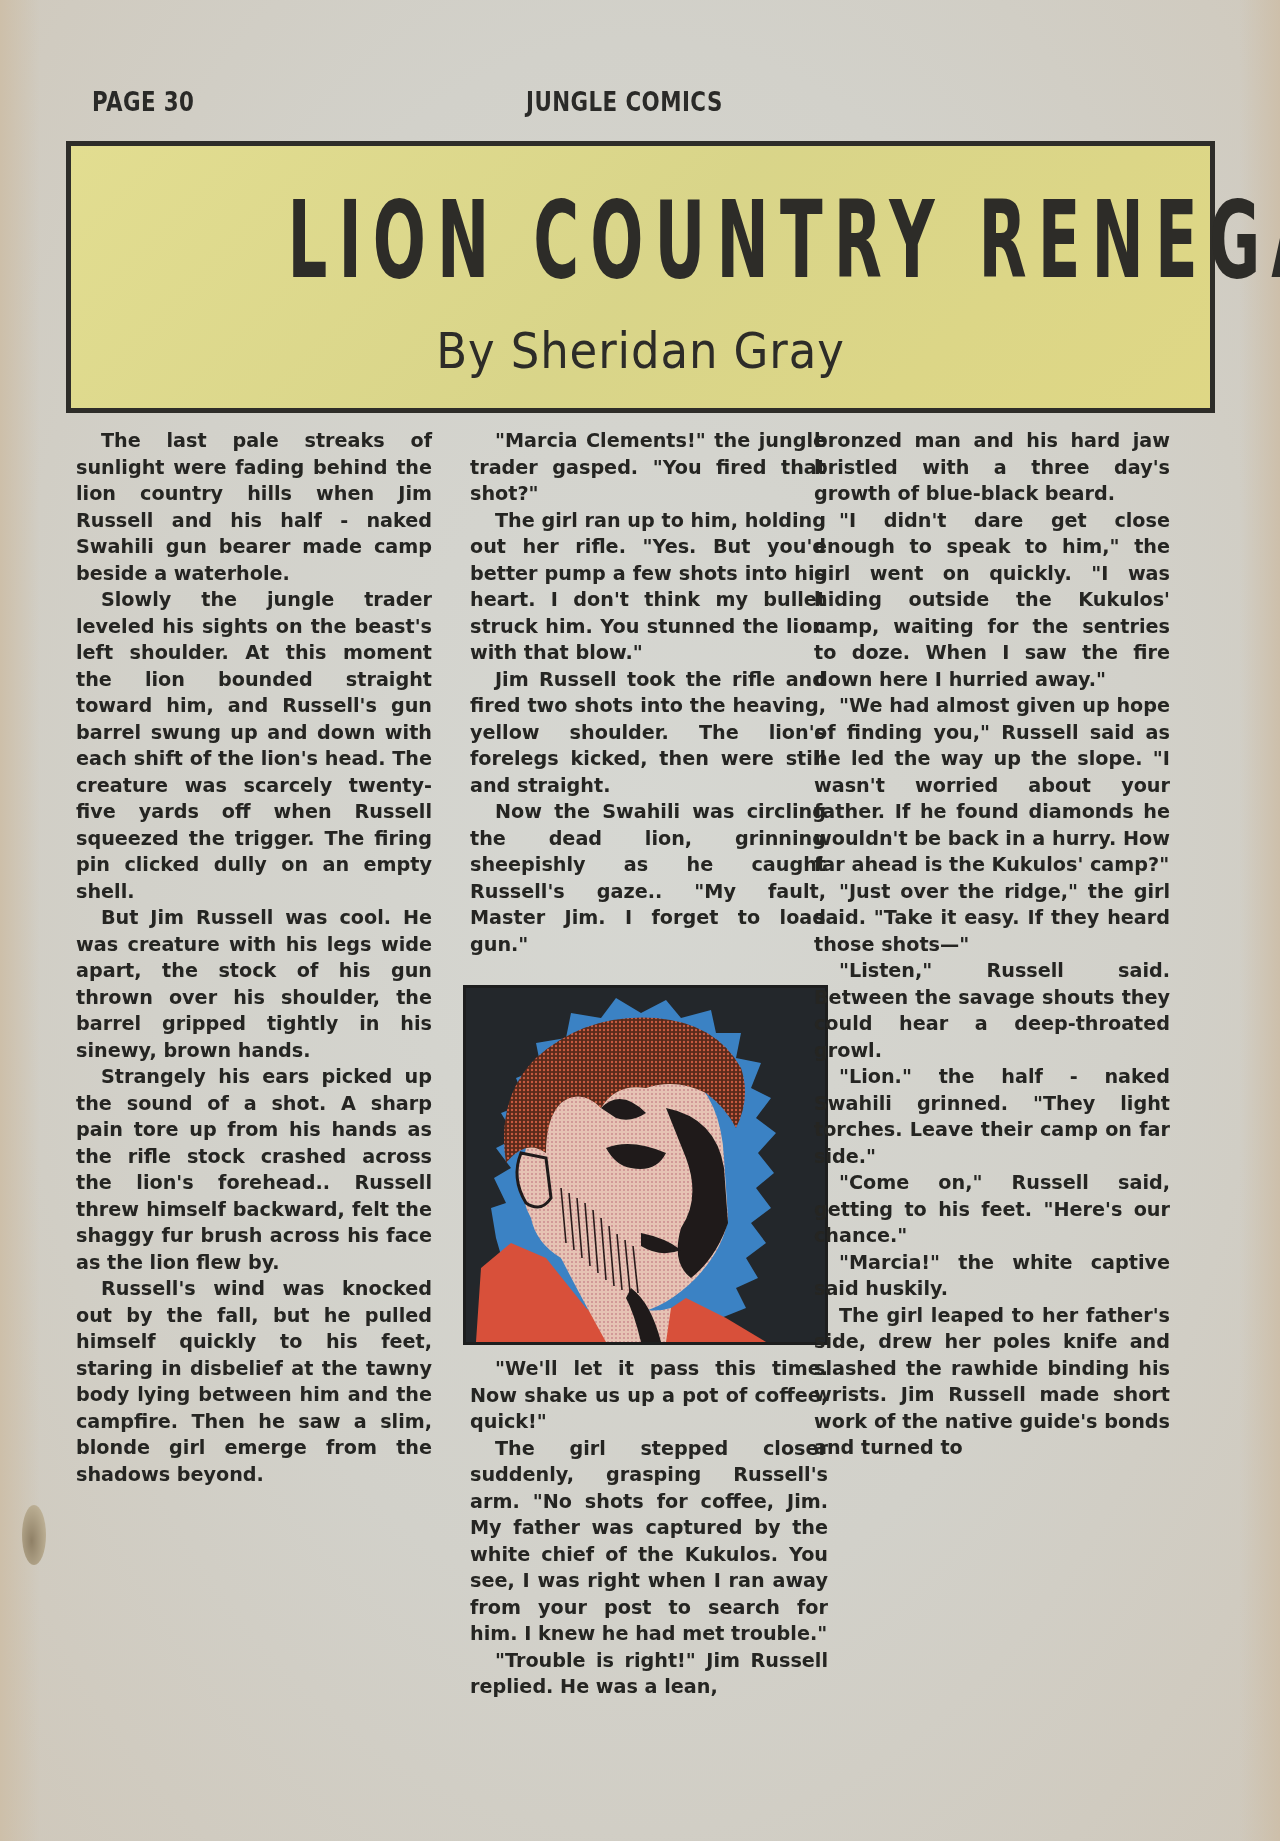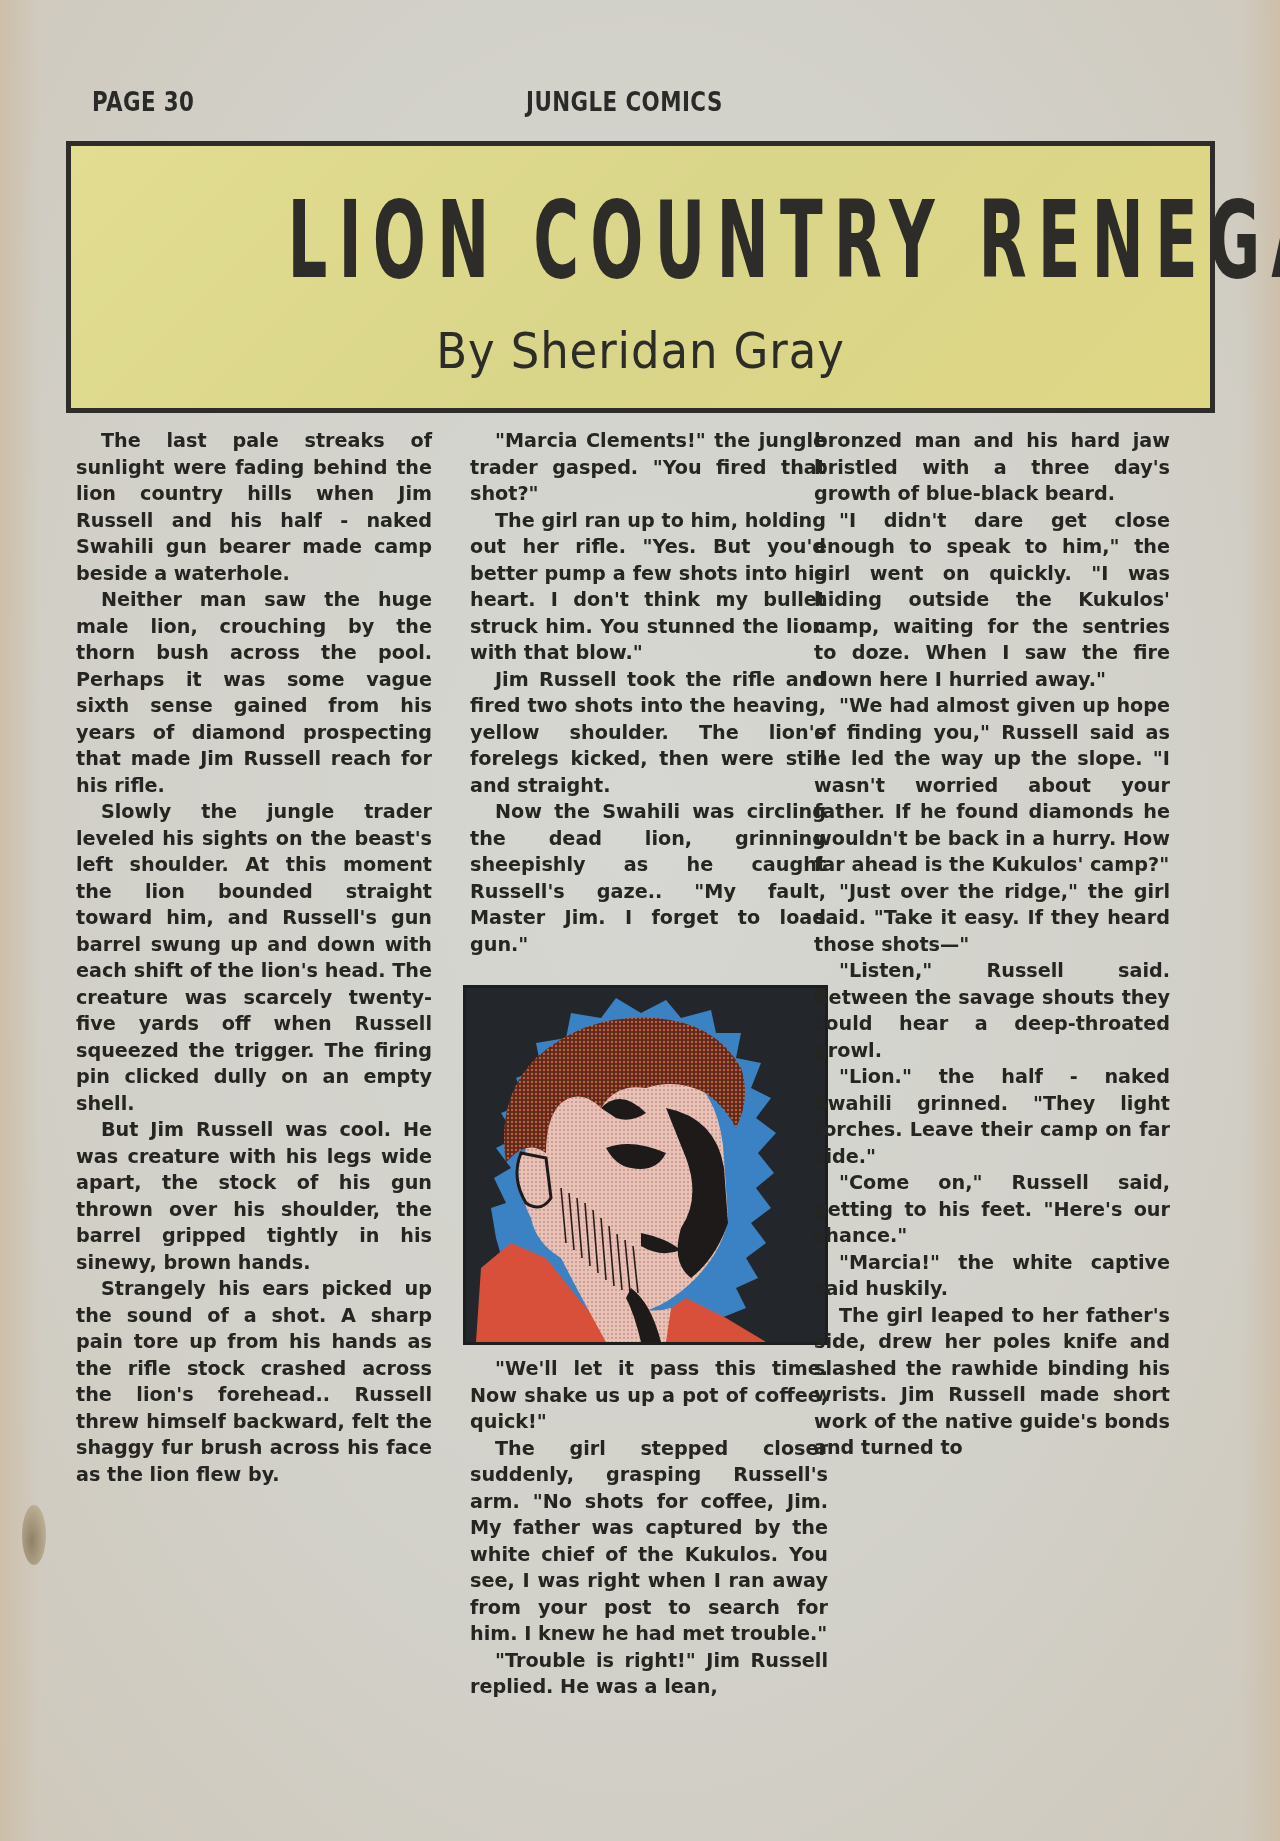"Neither man saw the huge" p { html: <p>Neither man saw the huge male lion, crouching by the thorn bush across the pool. Perhaps it was some vague sixth sense gained from his years of diamond prospecting that made Jim Russell reach for his rifle.</p> -> none }
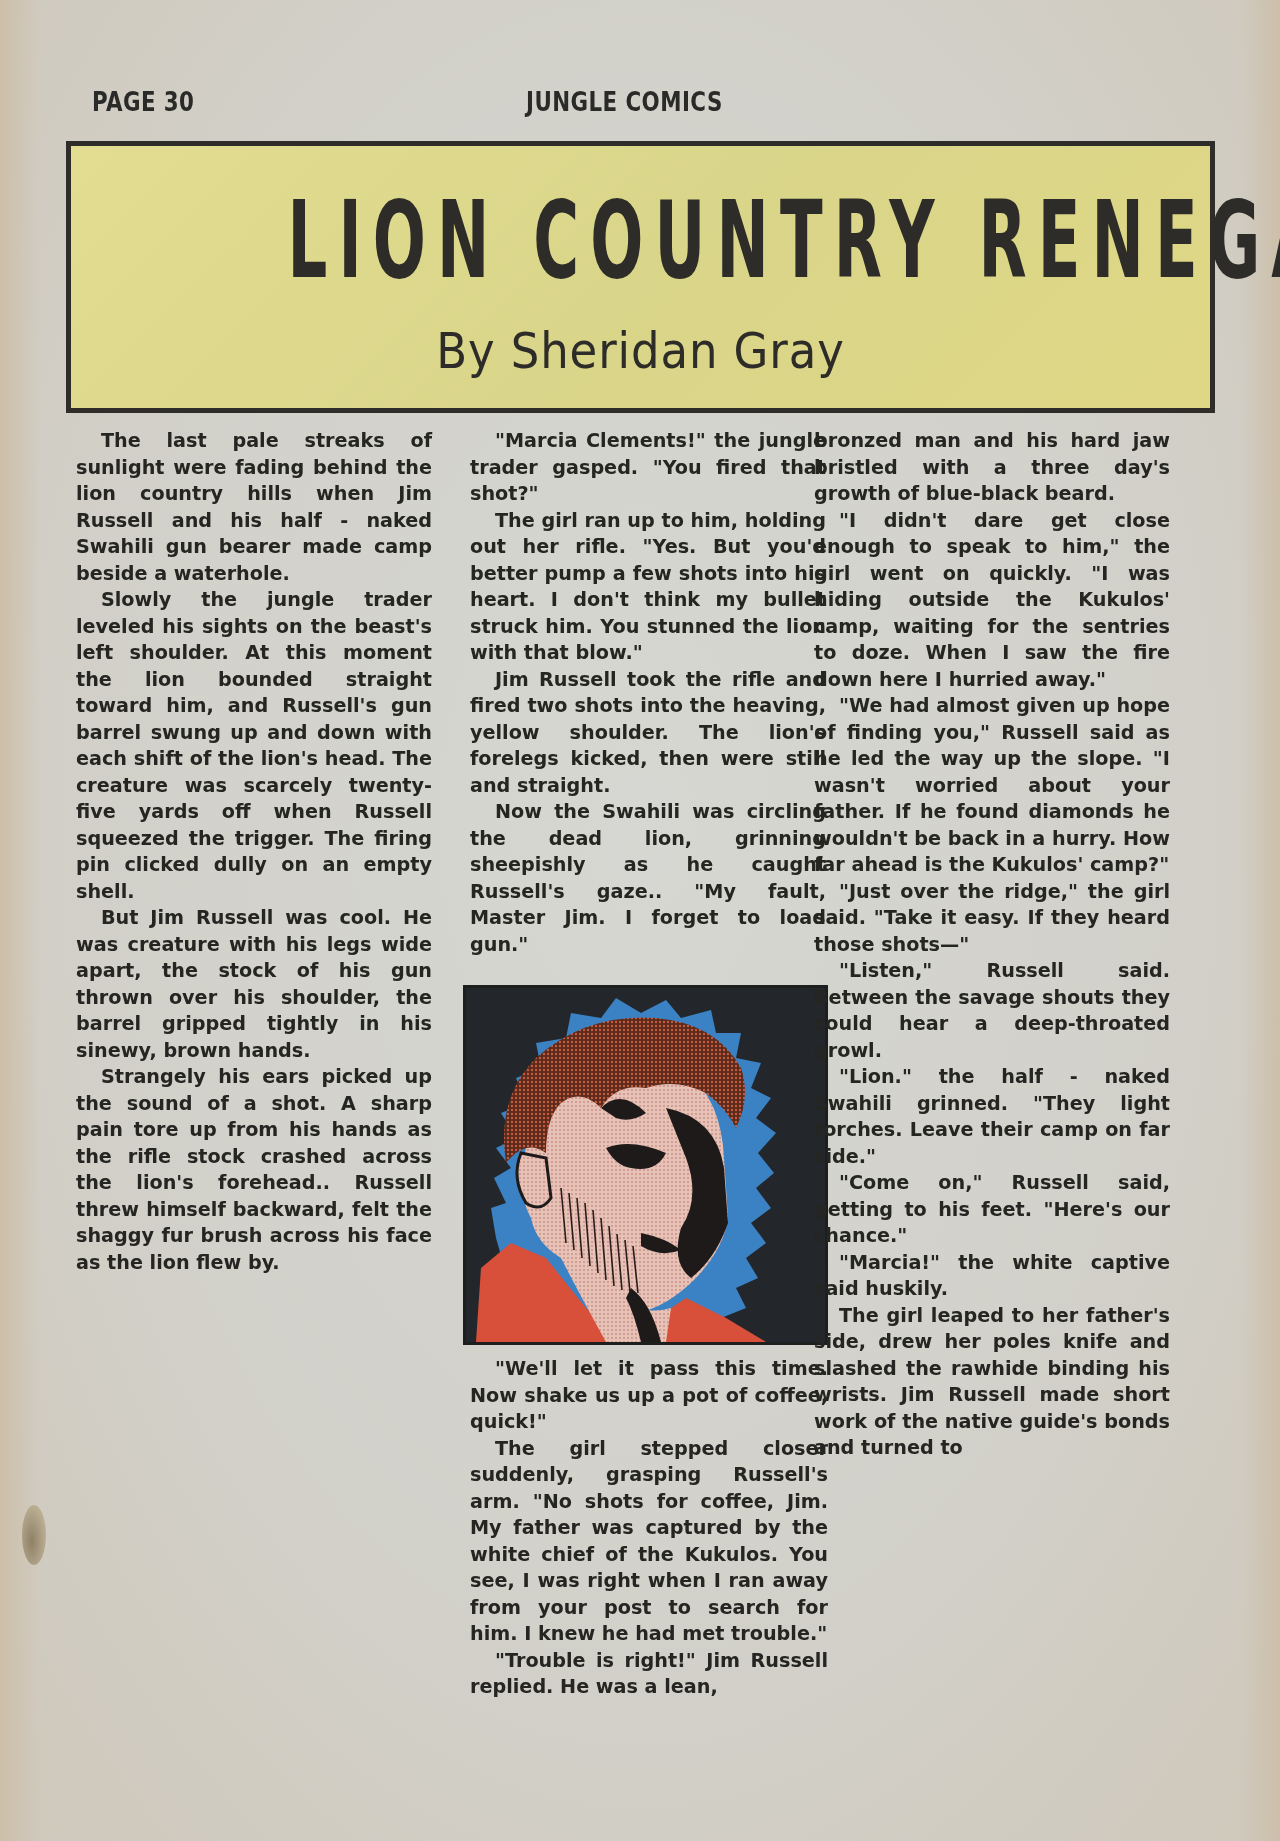"Russell's wind was knocked out" p { html: none -> <p>Russell's wind was knocked out by the fall, but he pulled himself quickly to his feet, staring in disbelief at the tawny body lying between him and the campfire. Then he saw a slim, blonde girl emerge from the shadows beyond.</p> }
